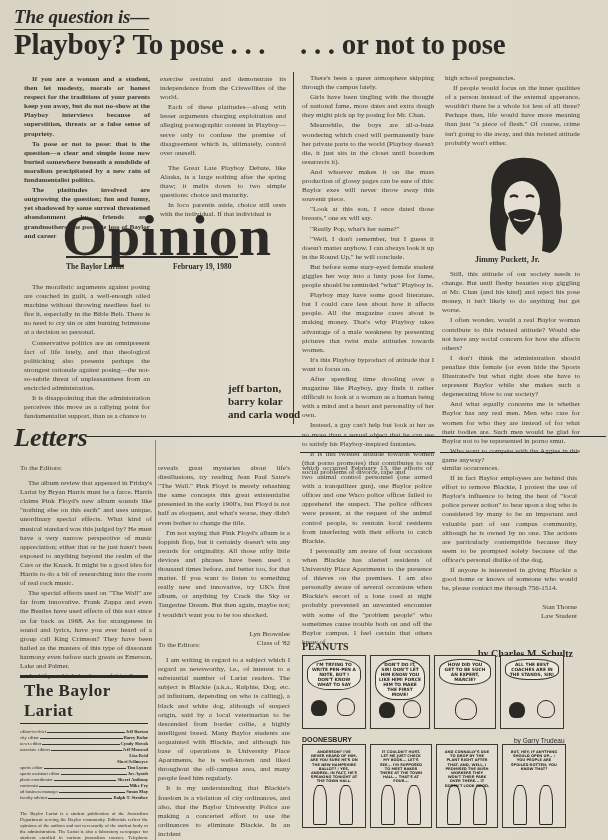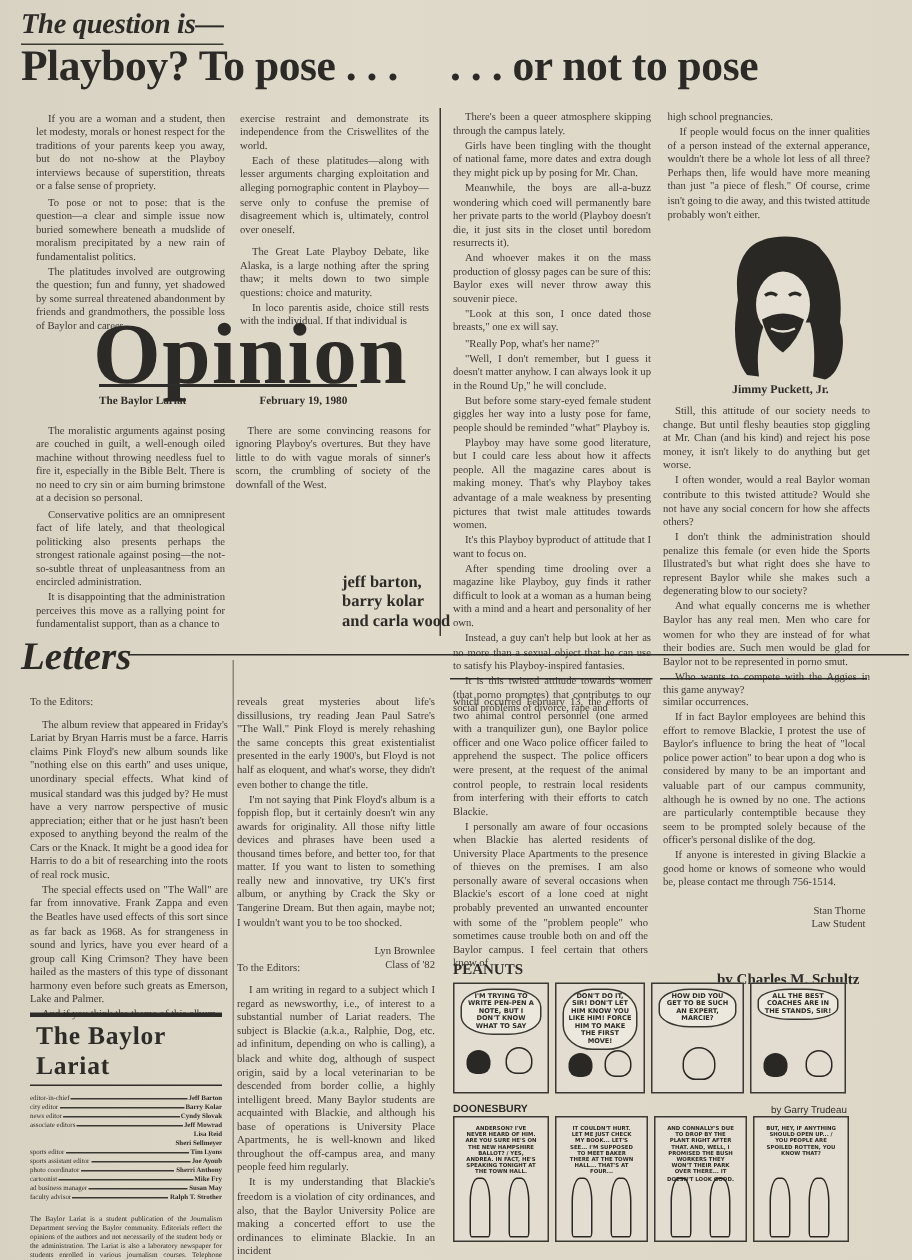"If you are a woman" div.abs { font-weight: none -> bold }
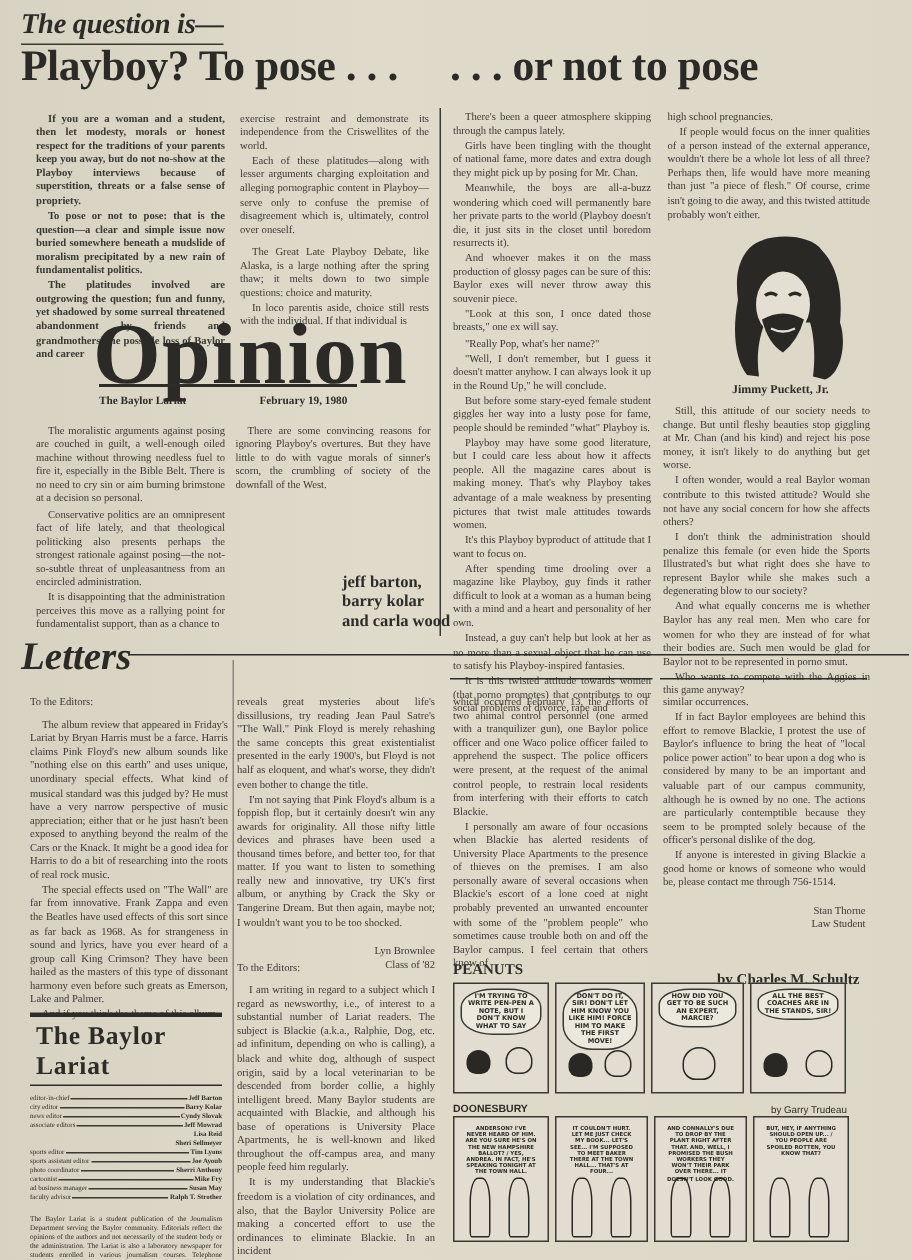"Jimmy Puckett, Jr." .caption { margin-left: 13px -> none }
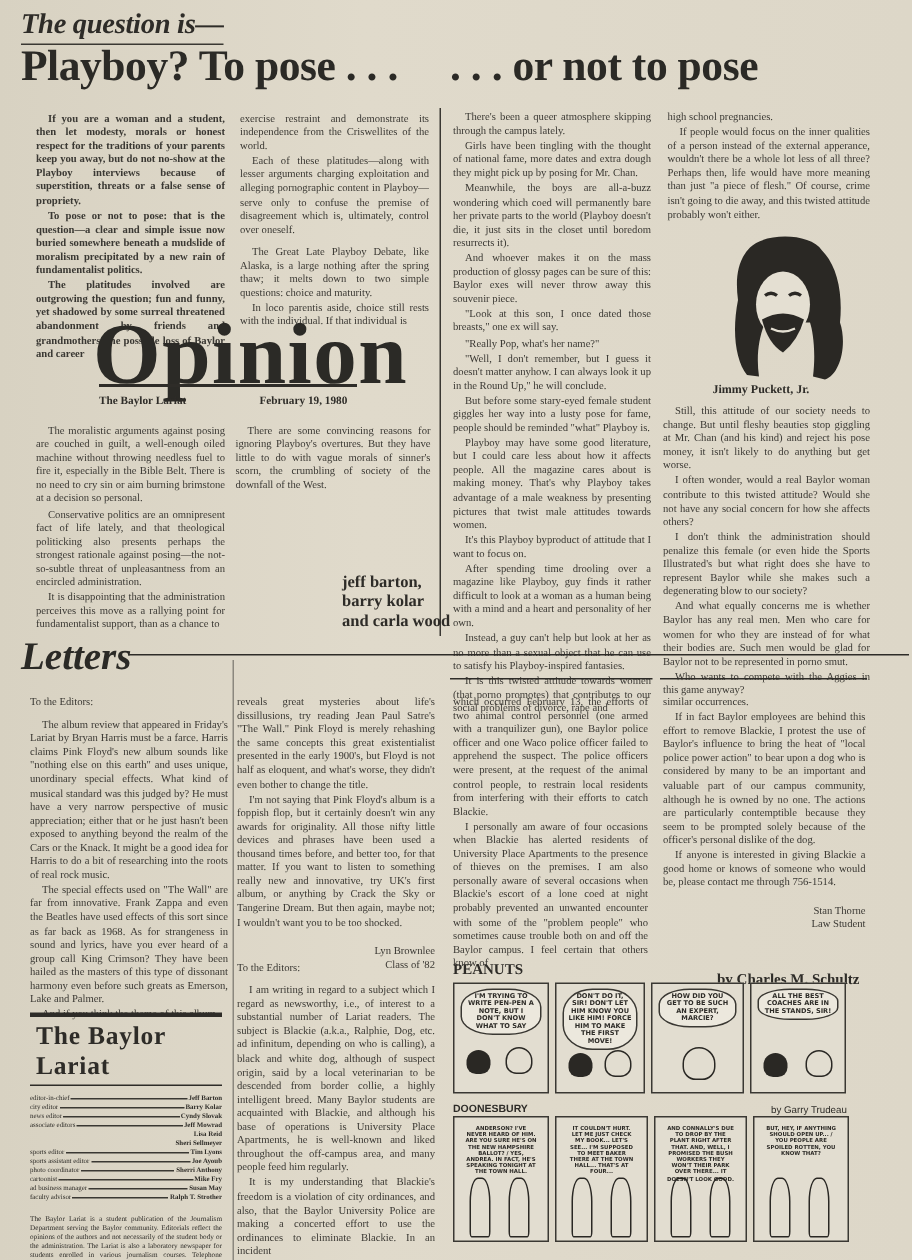"There are some convincing reasons" p { html: <p>There are some convincing reasons for ignoring Playboy's overtures. But they have little to do with vague morals of sinner's scorn, the crumbling of society of the downfall of the West.</p> -> none }
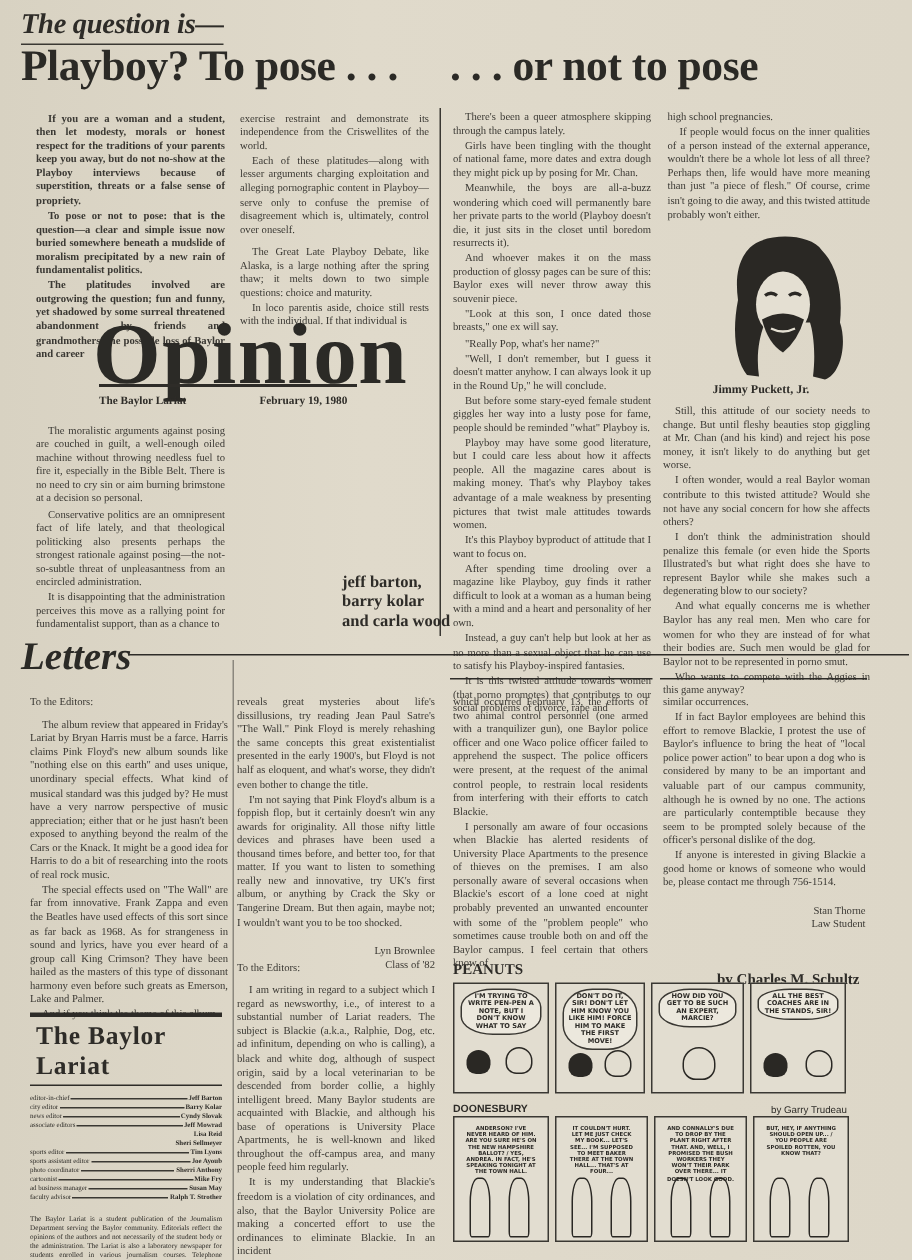"Who wants to compete with" p { text: wants -> want }
